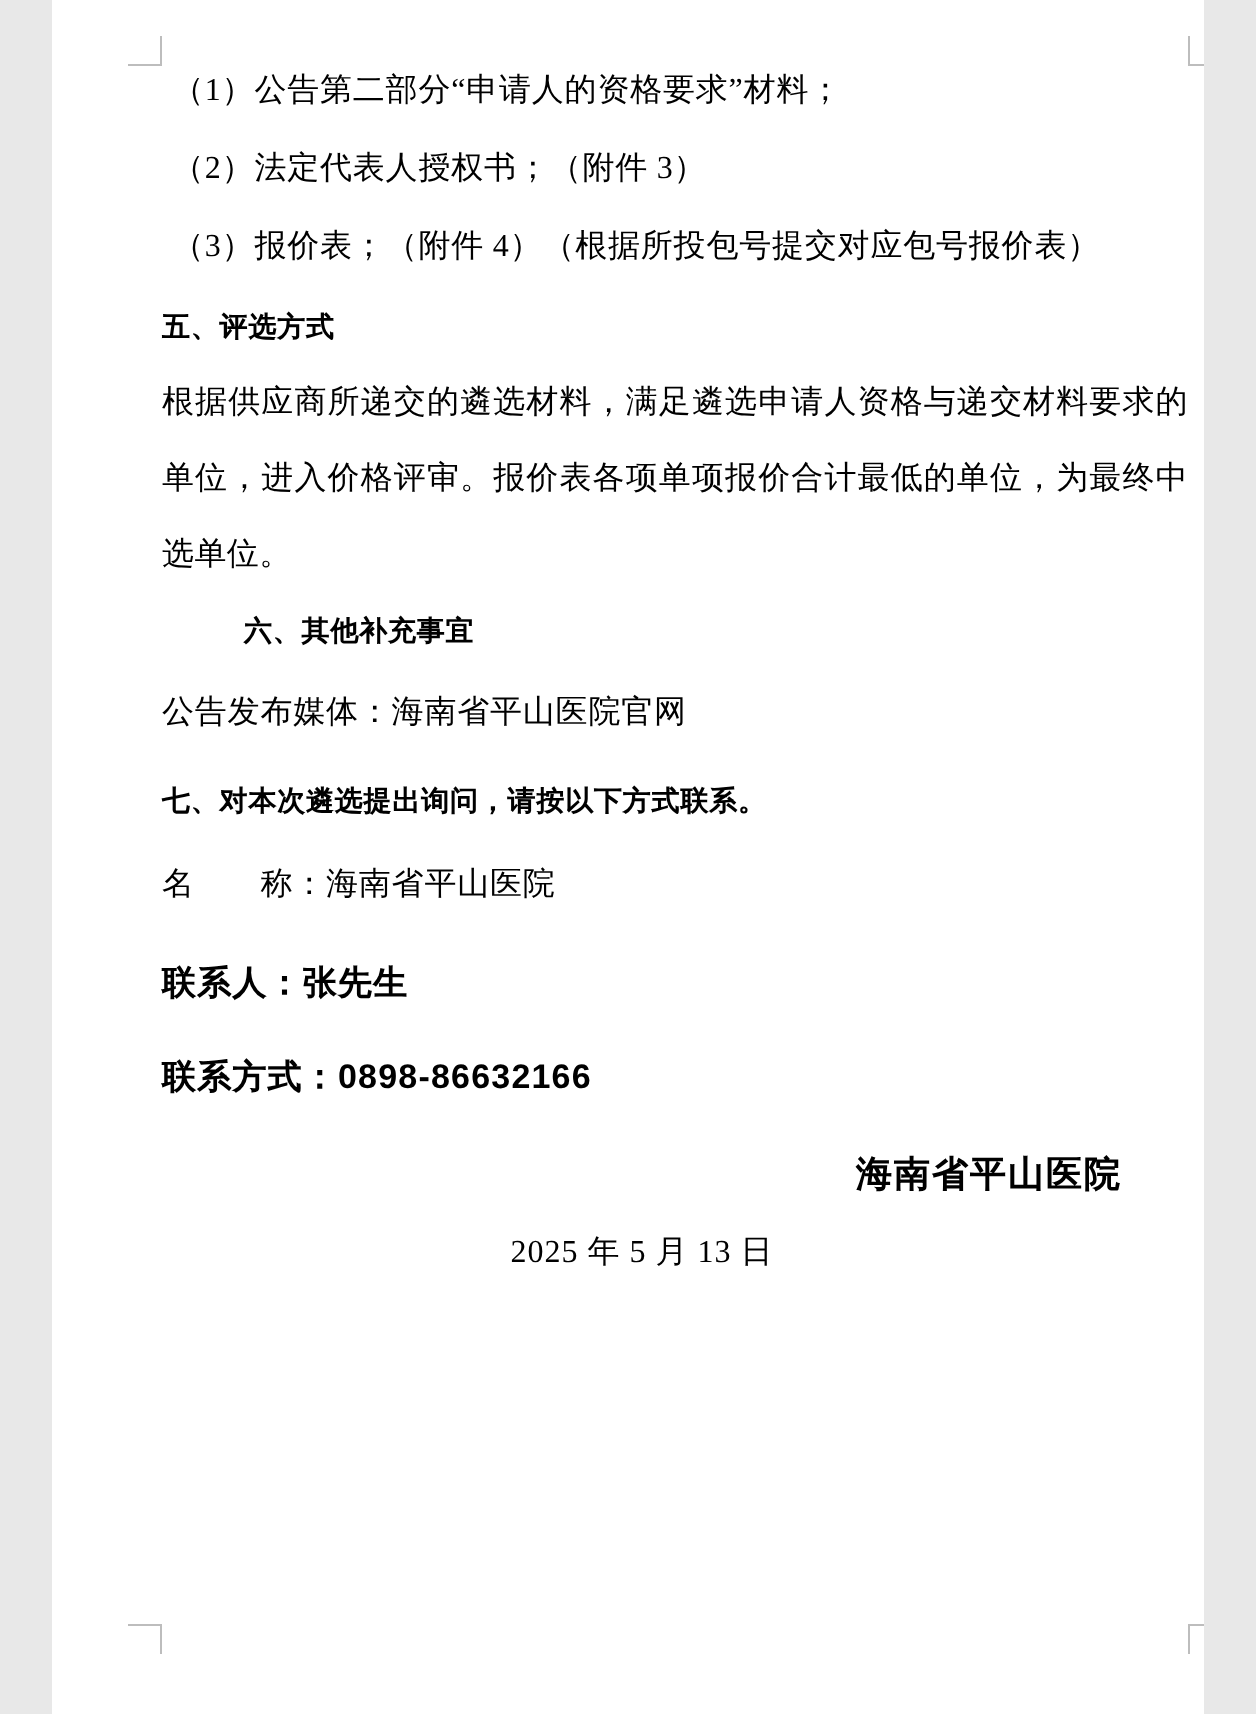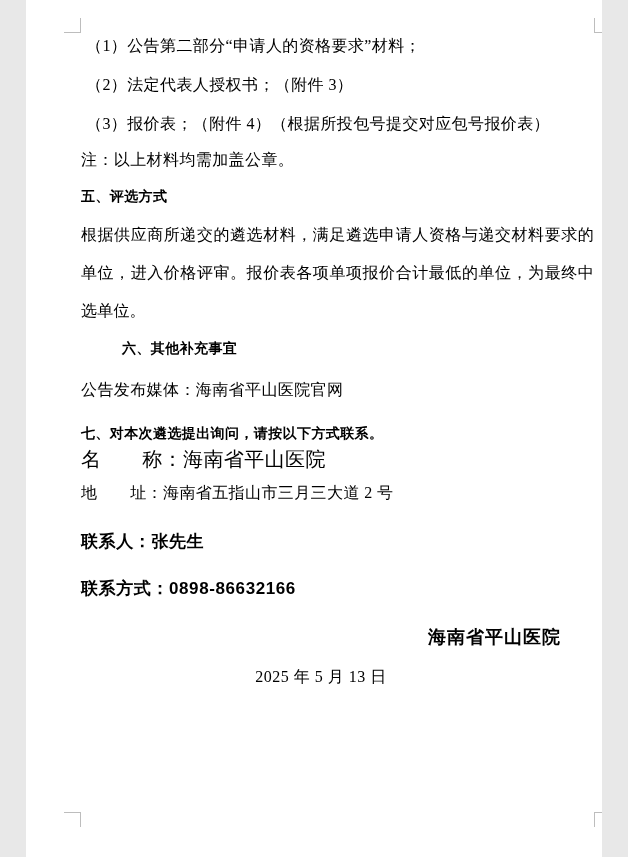"注：以上材料均需加盖公章。" div.note { html: <div>注：以上材料均需加盖公章。</div> -> none }
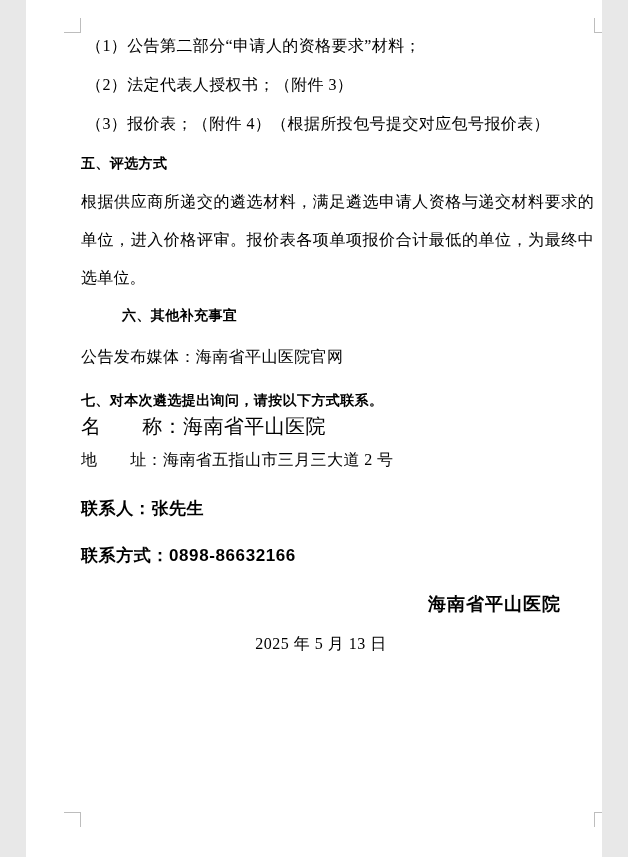"名 称：海南省平山医院" .nameline { font-size: 20px -> 16px; margin-top: none -> 16px }
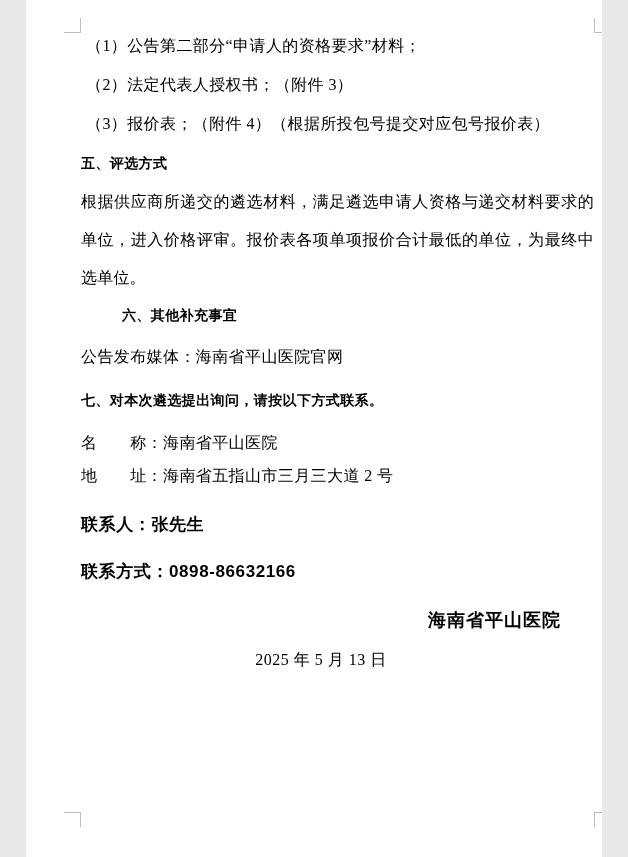"地 址：海南省五指山市三月三大道 2 号" div.addrline { html: <div>地 址：海南省五指山市三月三大道 2 号</div> -> none }
